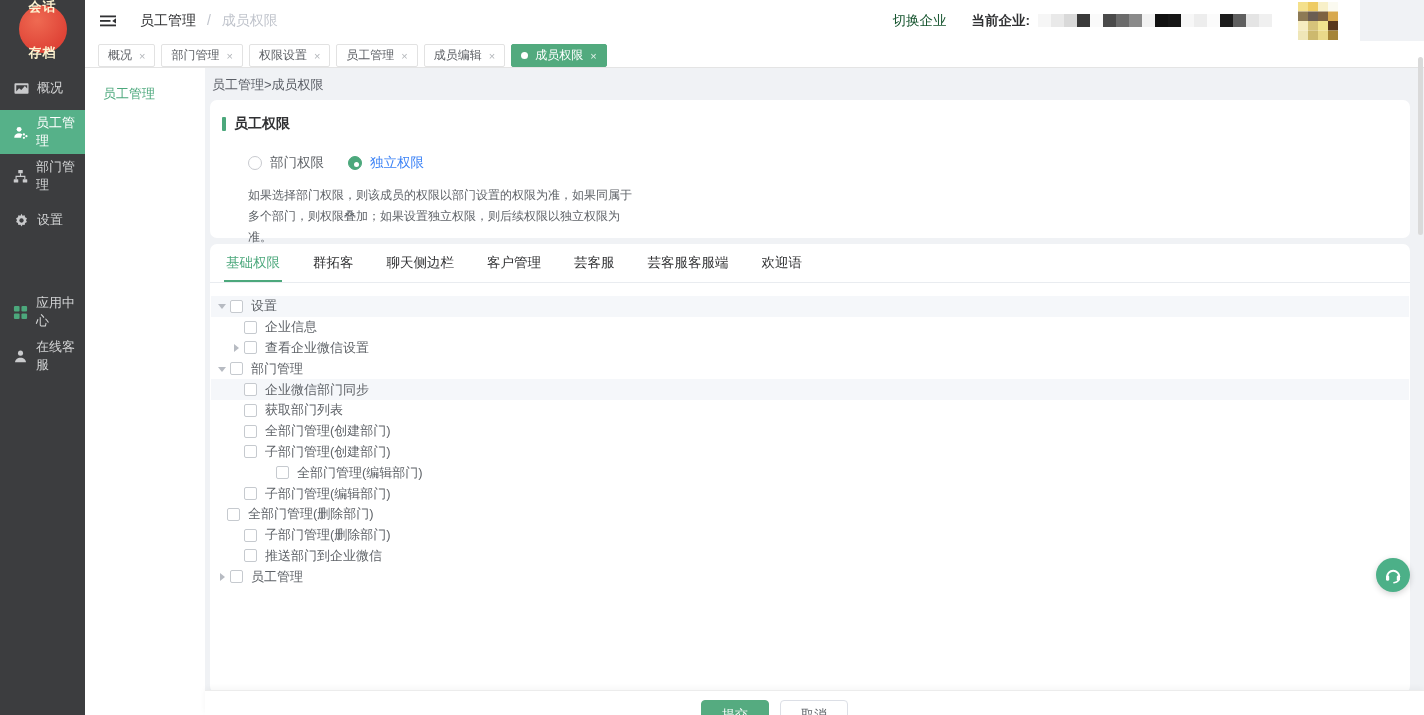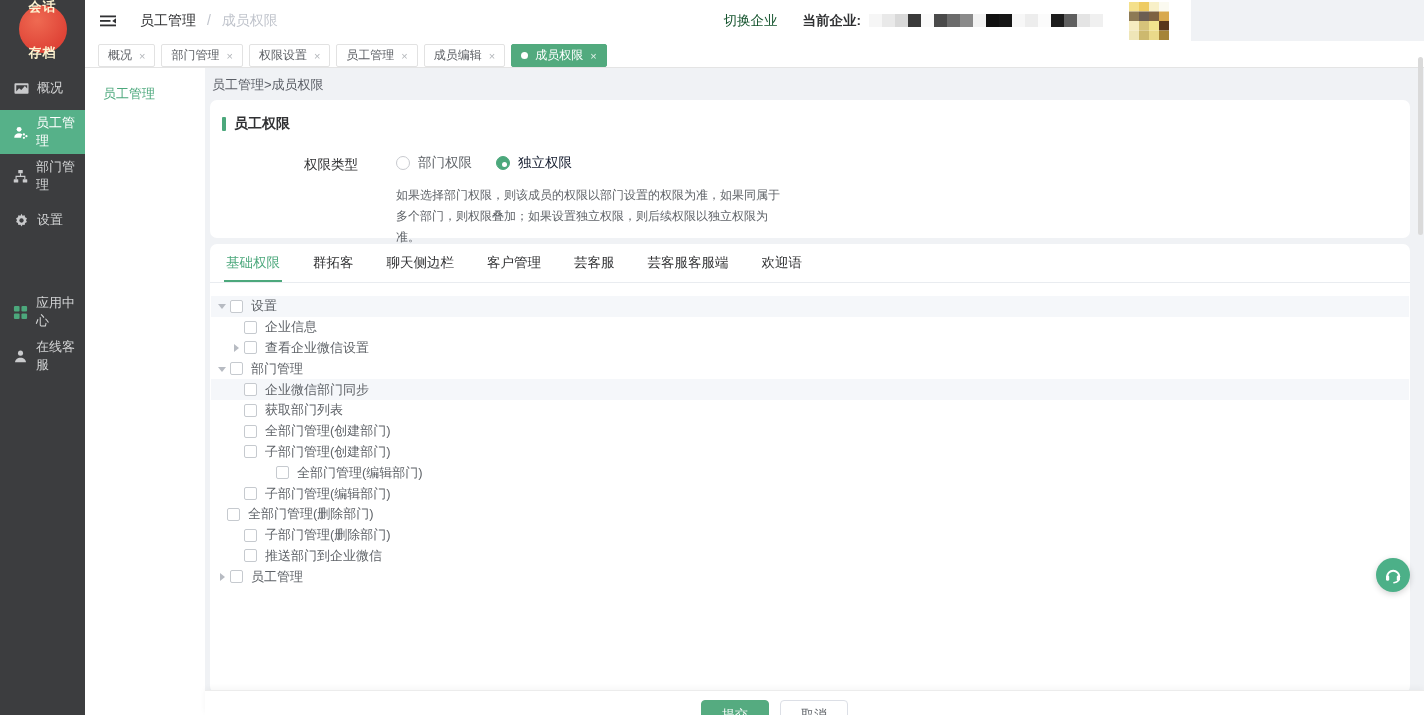"员工管理 / 成员权限" .topbar { width: 1106px -> 1275px }
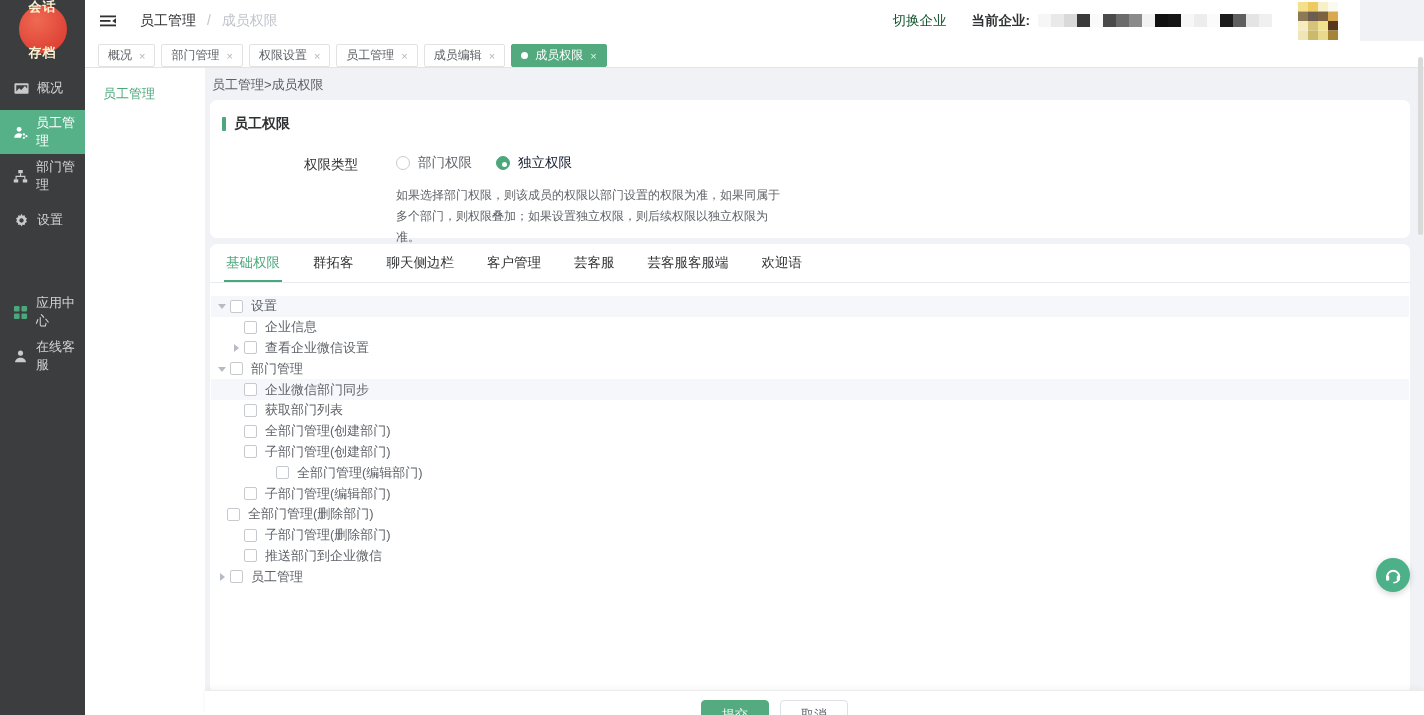"权限类型" div.form-label { html: <div>权限类型</div> -> none }
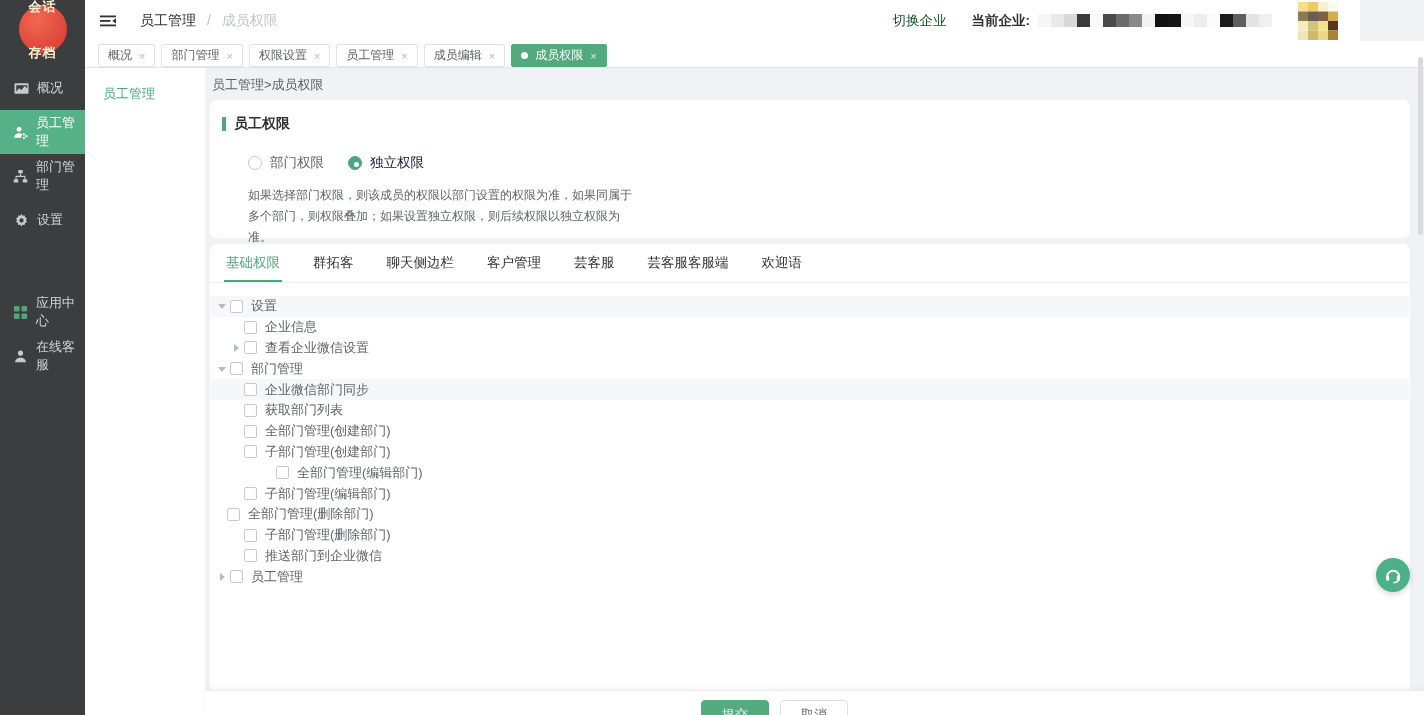"独立权限" .radio-opt.checked .radio-label { color: #0f172a -> #3b82f6 }
